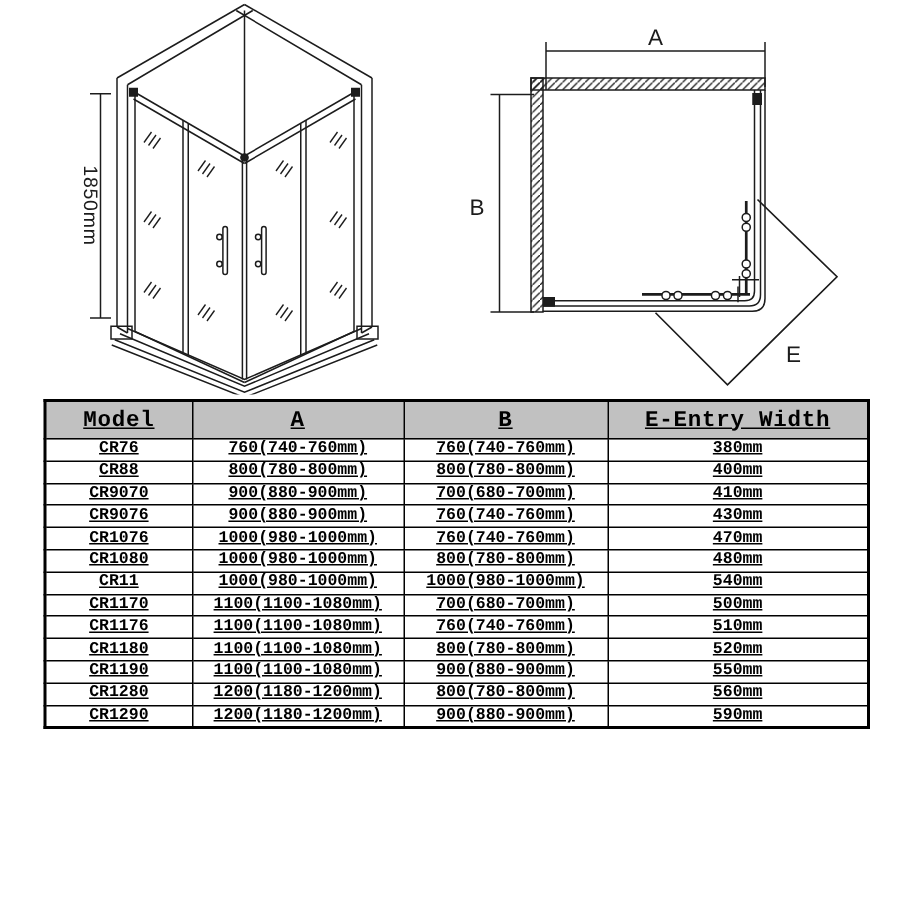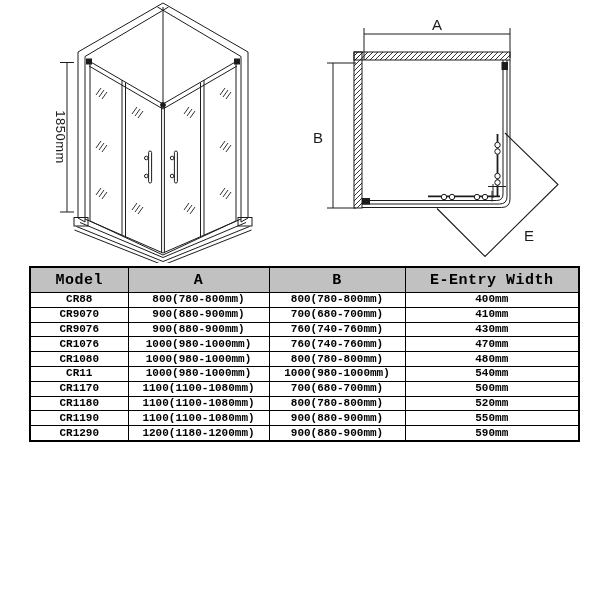"Model" table.spec { text-decoration: none -> underline }
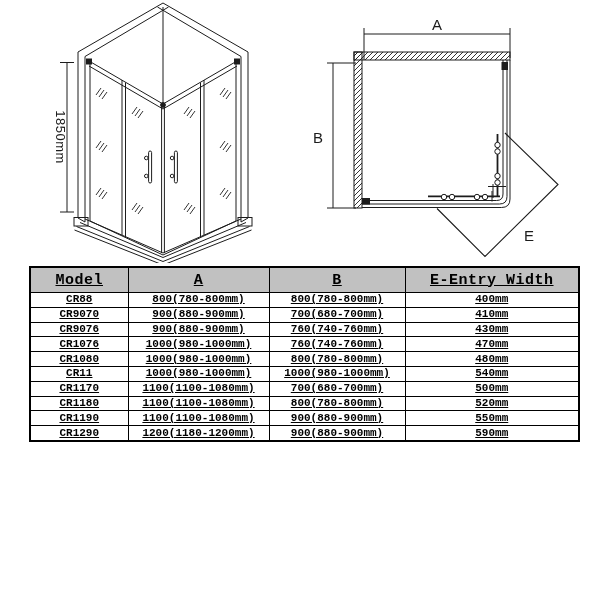"CR76" tr { html: none -> <tr> <td>CR76</td> <td>760(740-760mm)</td> <td>760(740-760mm)</td> <td>380mm</td> </tr> }
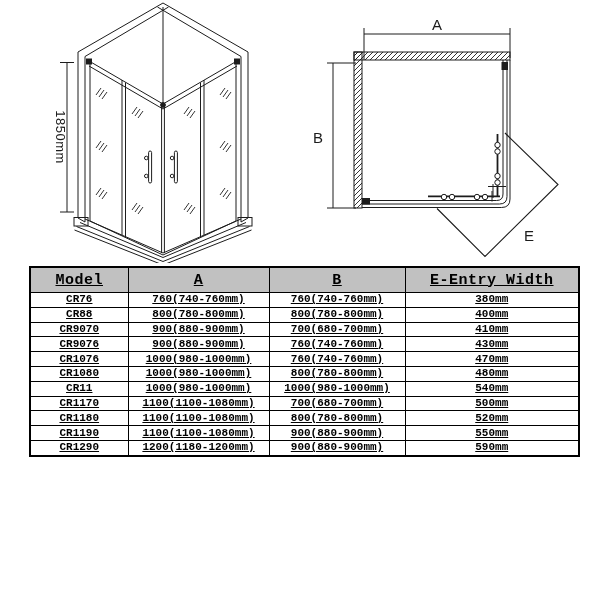"CR1176" tr { html: none -> <tr> <td>CR1176</td> <td>1100(1100-1080mm)</td> <td>760(740-760mm)</td> <td>510mm</td> </tr> }
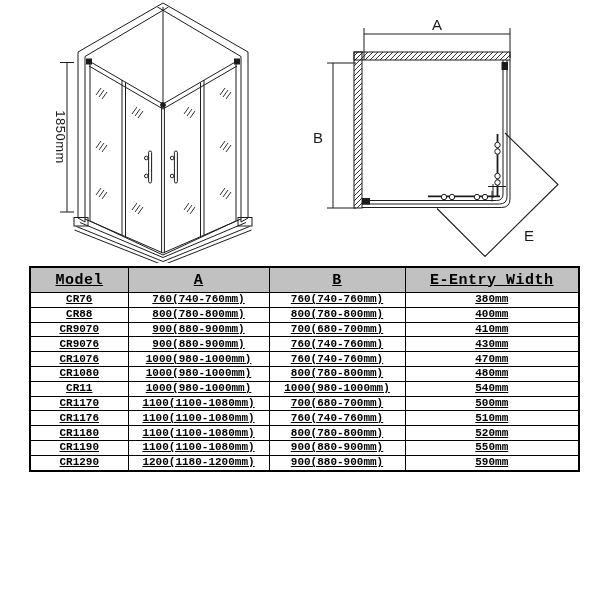"CR1280" tr { html: none -> <tr> <td>CR1280</td> <td>1200(1180-1200mm)</td> <td>800(780-800mm)</td> <td>560mm</td> </tr> }
